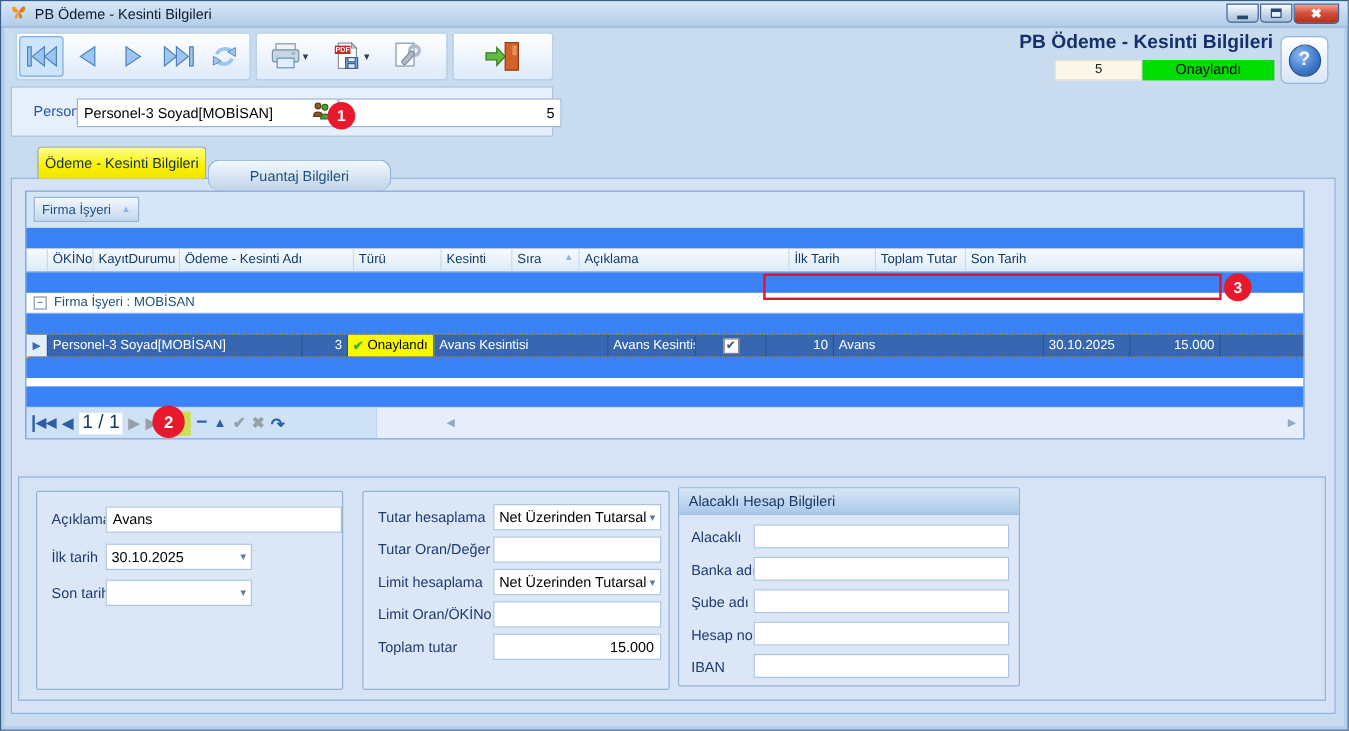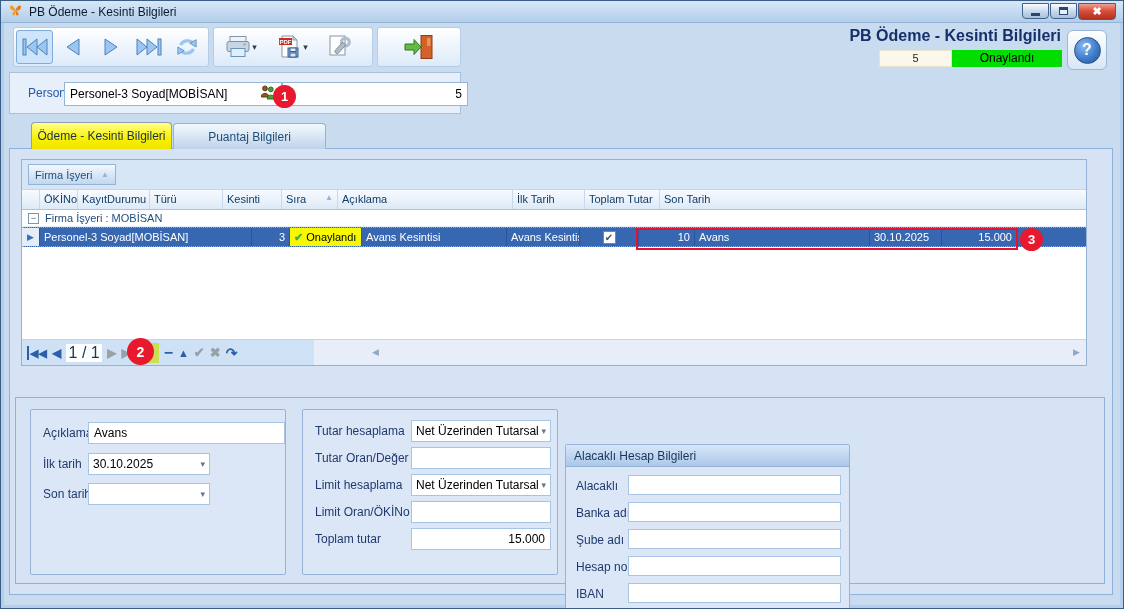"Puantaj Bilgileri" div.tab { border-radius: none -> 10px; top: 122px -> 132px }
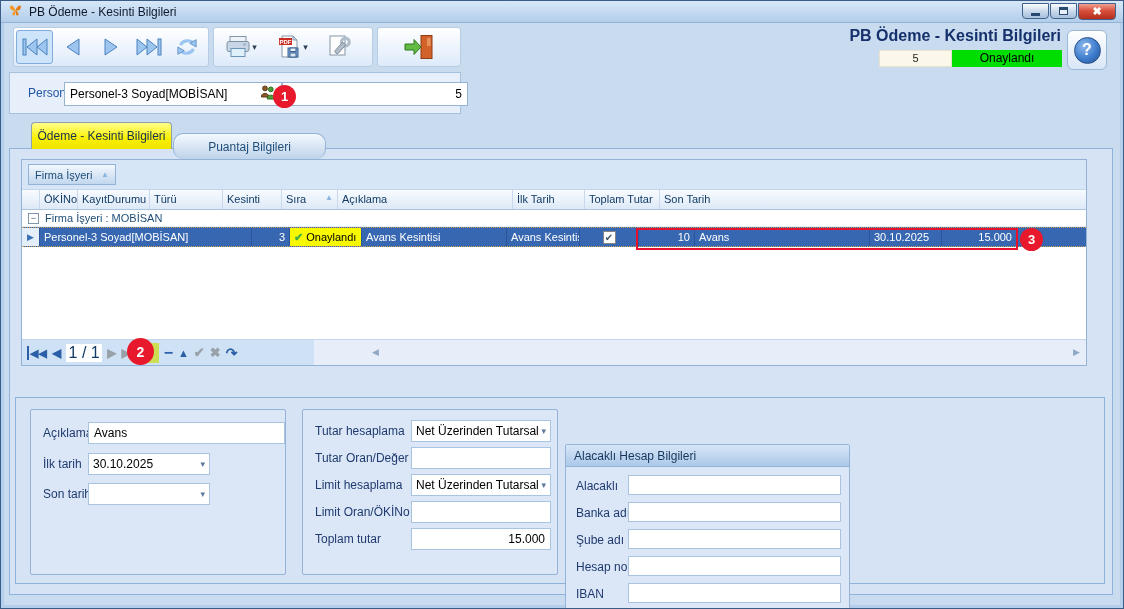"Firma İşyeri" .grid { background: #5eead4 -> #3b82f6; gap: none -> 17px }
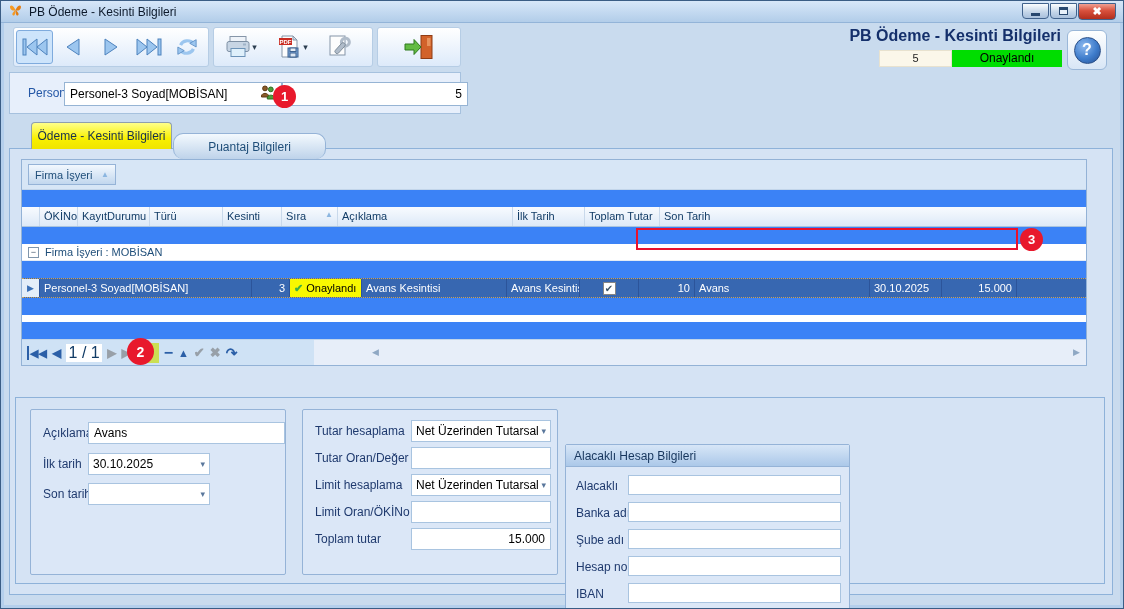"Ödeme - Kesinti Adı" div.cell { html: none -> <div>Ödeme - Kesinti Adı</div> }
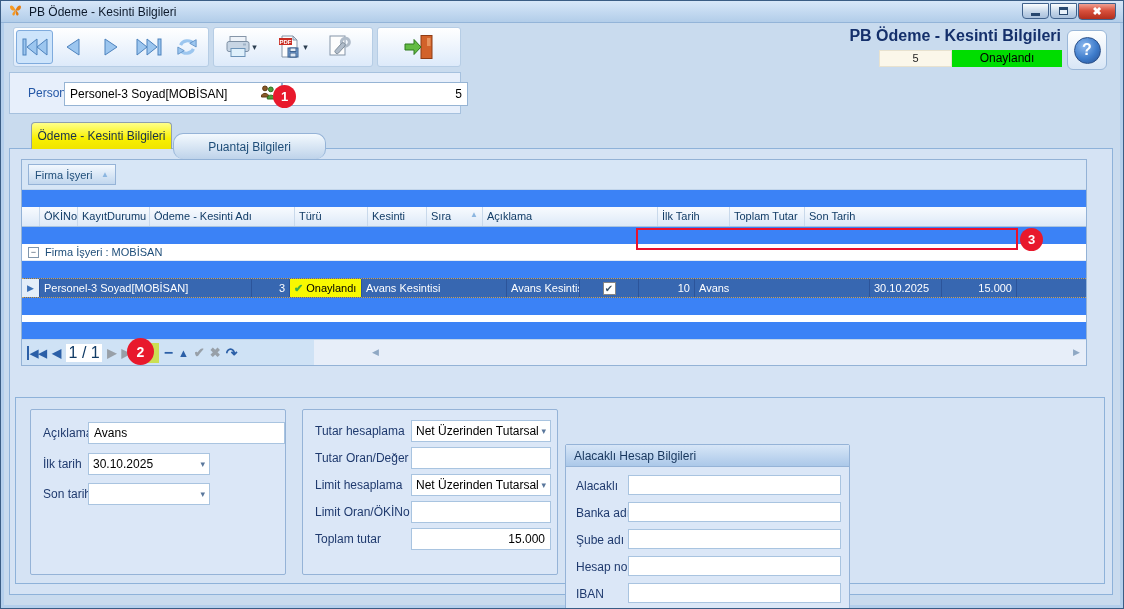"Alacaklı Hesap Bilgileri" div.gbox { margin-top: 38px -> none }
